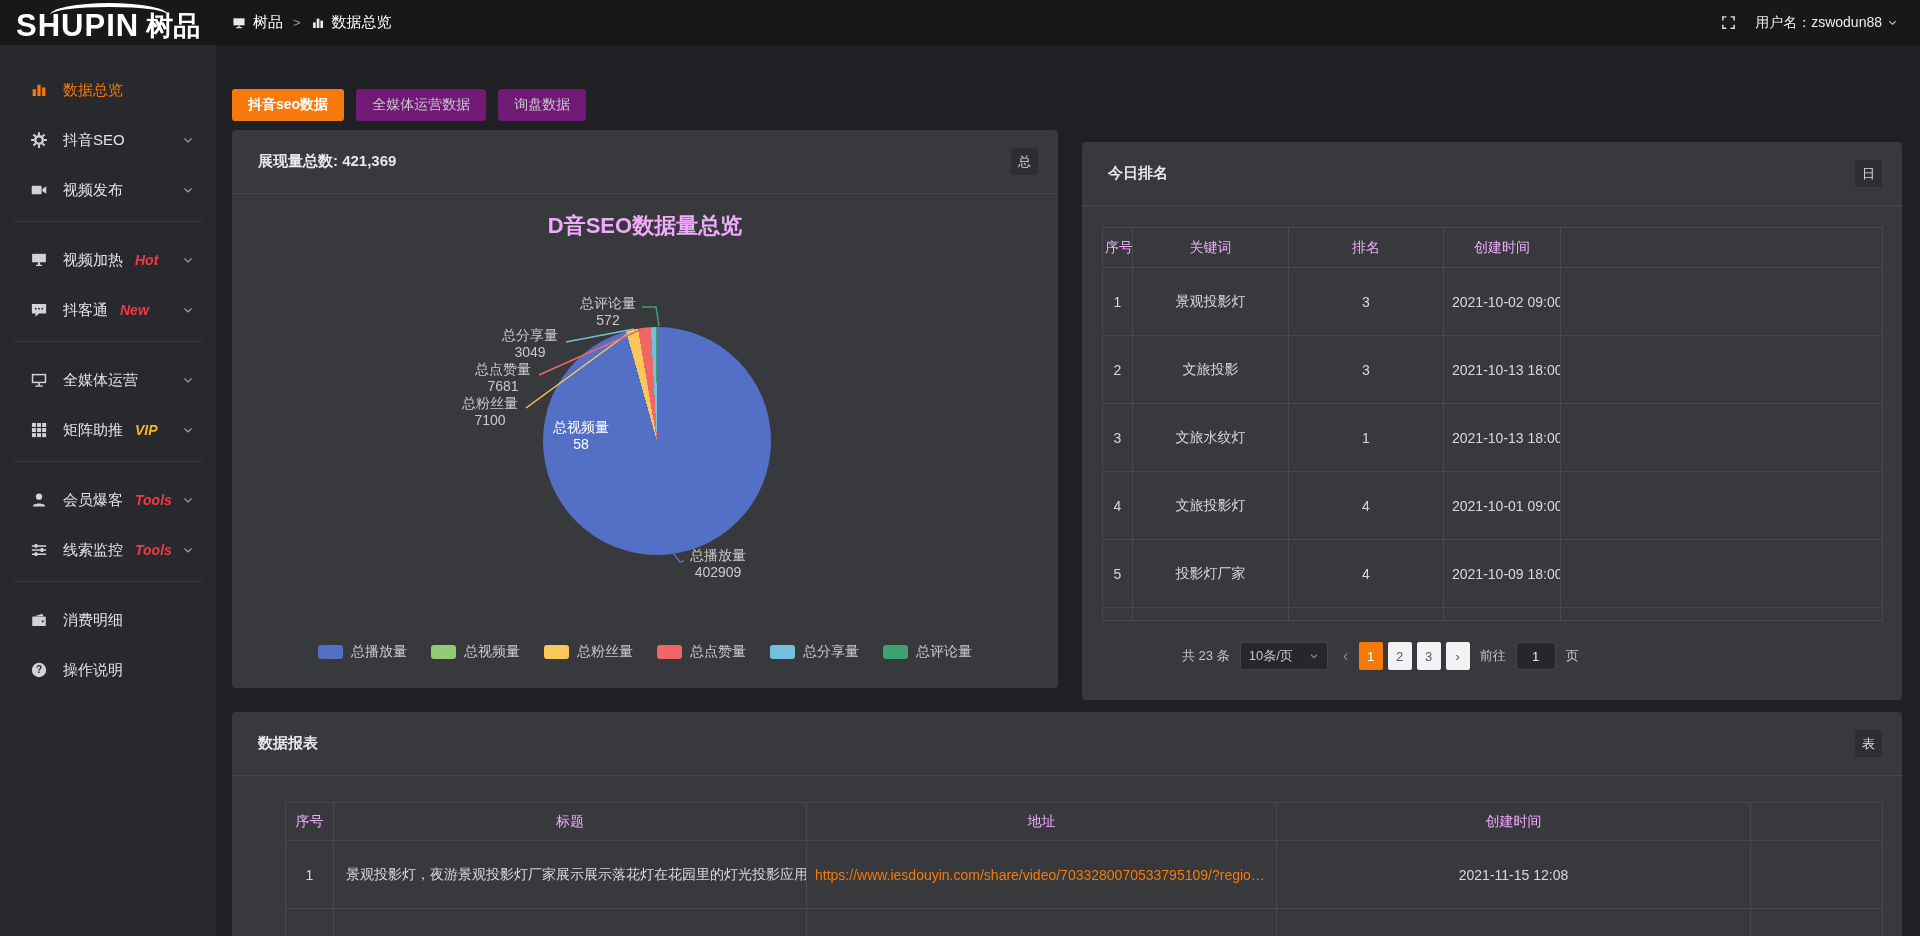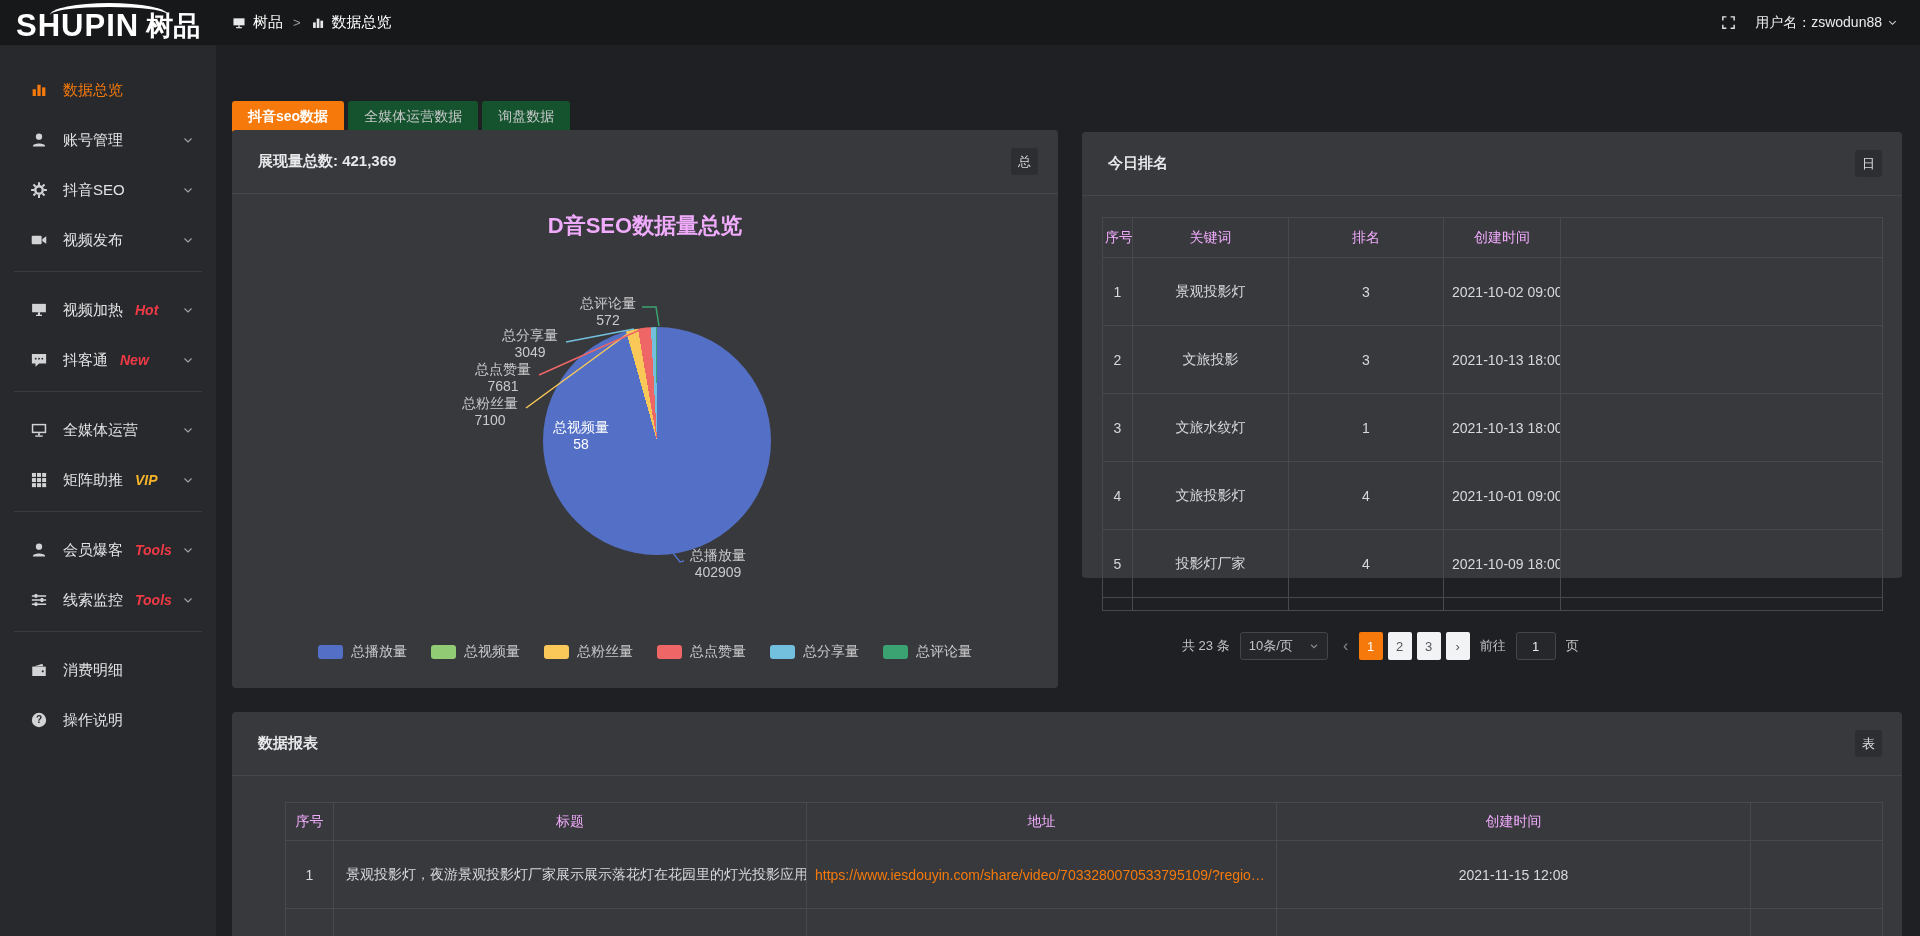"抖音seo数据" .tabs { gap: 4px -> 12px; top: 56px -> 44px }
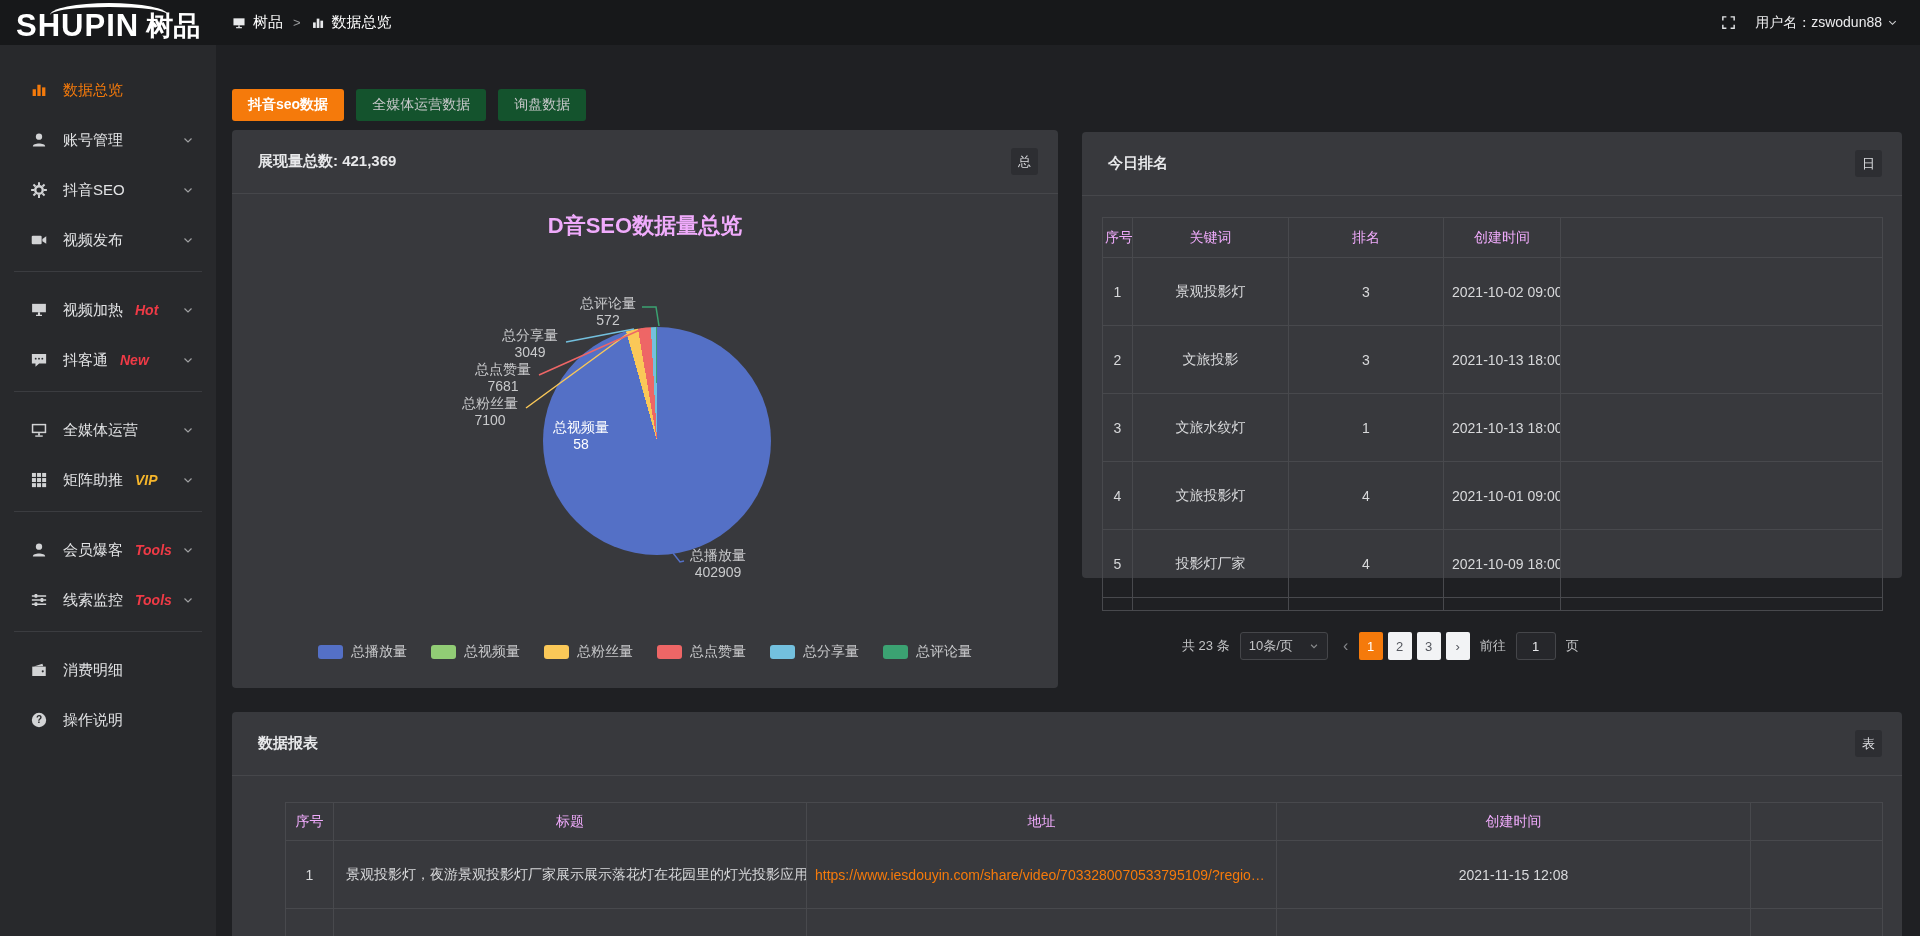"全媒体运营数据" .tab { background: #14532d -> #701a75 }
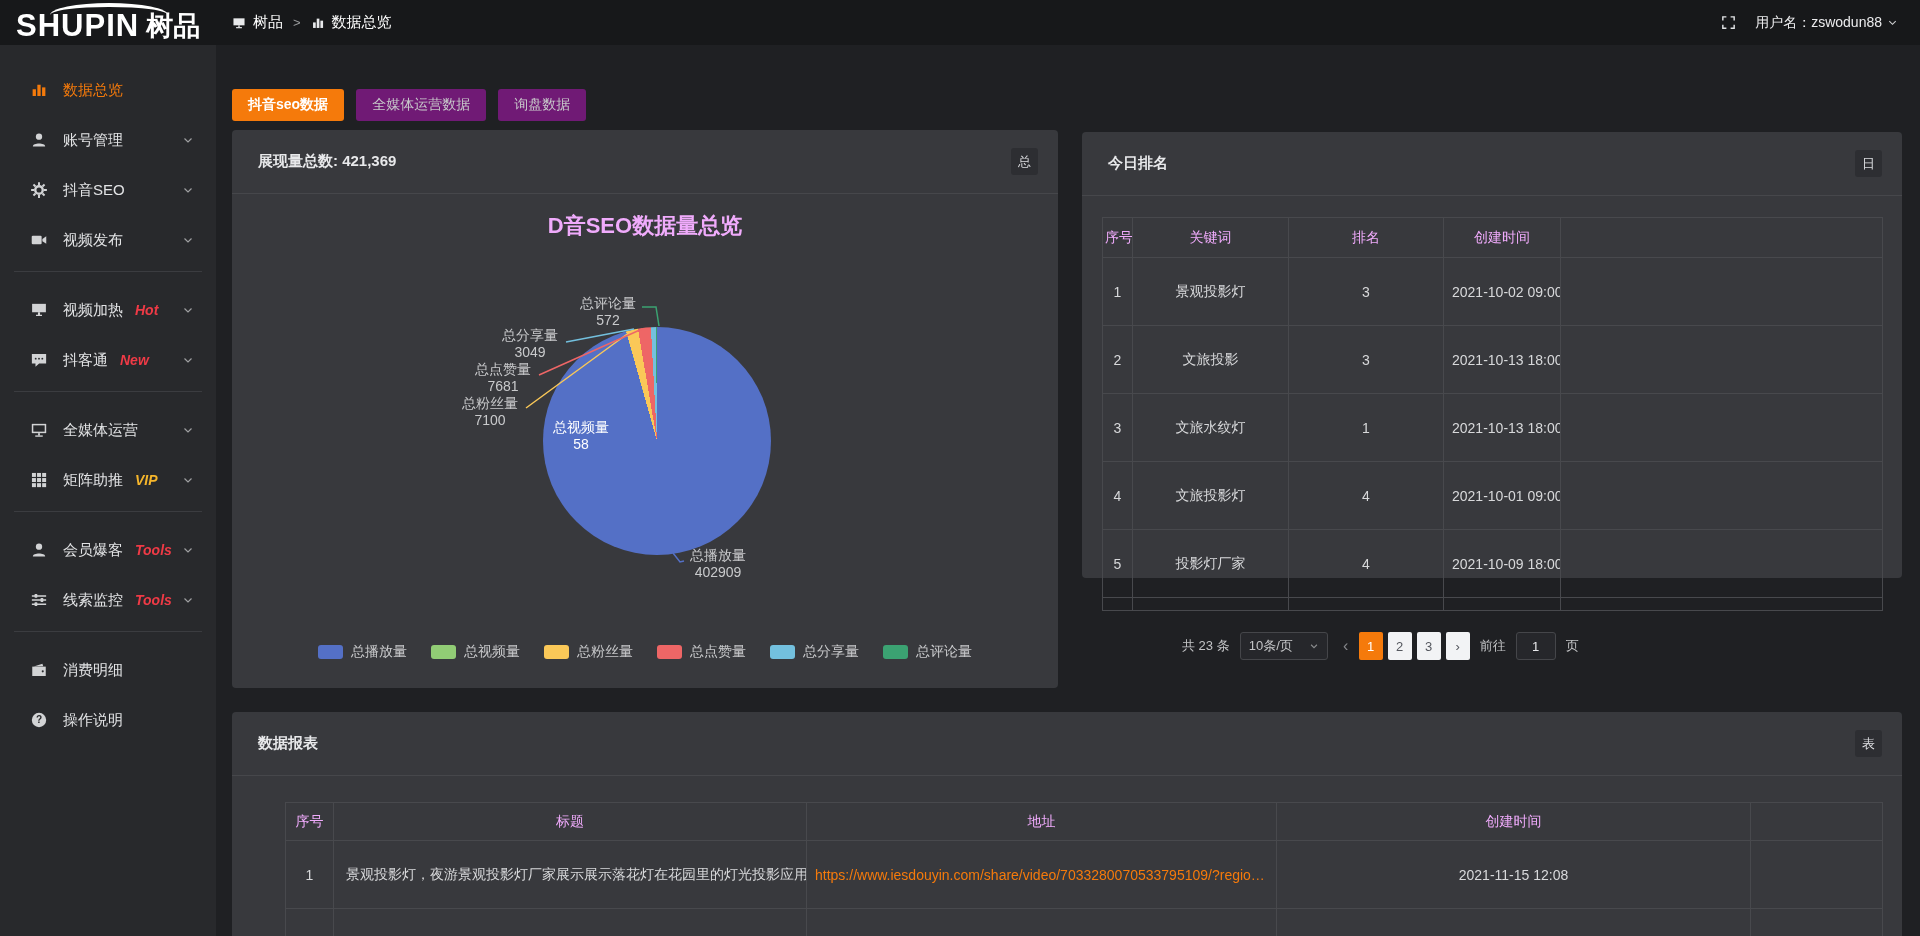"账号管理" div.side-item { html: <div> <span> <svg> <g> <circle></circle> <path></path> </g> </svg> </span> <span>账号管理</span> <span> <svg> <path></path> </svg> </span> </div> -> none }
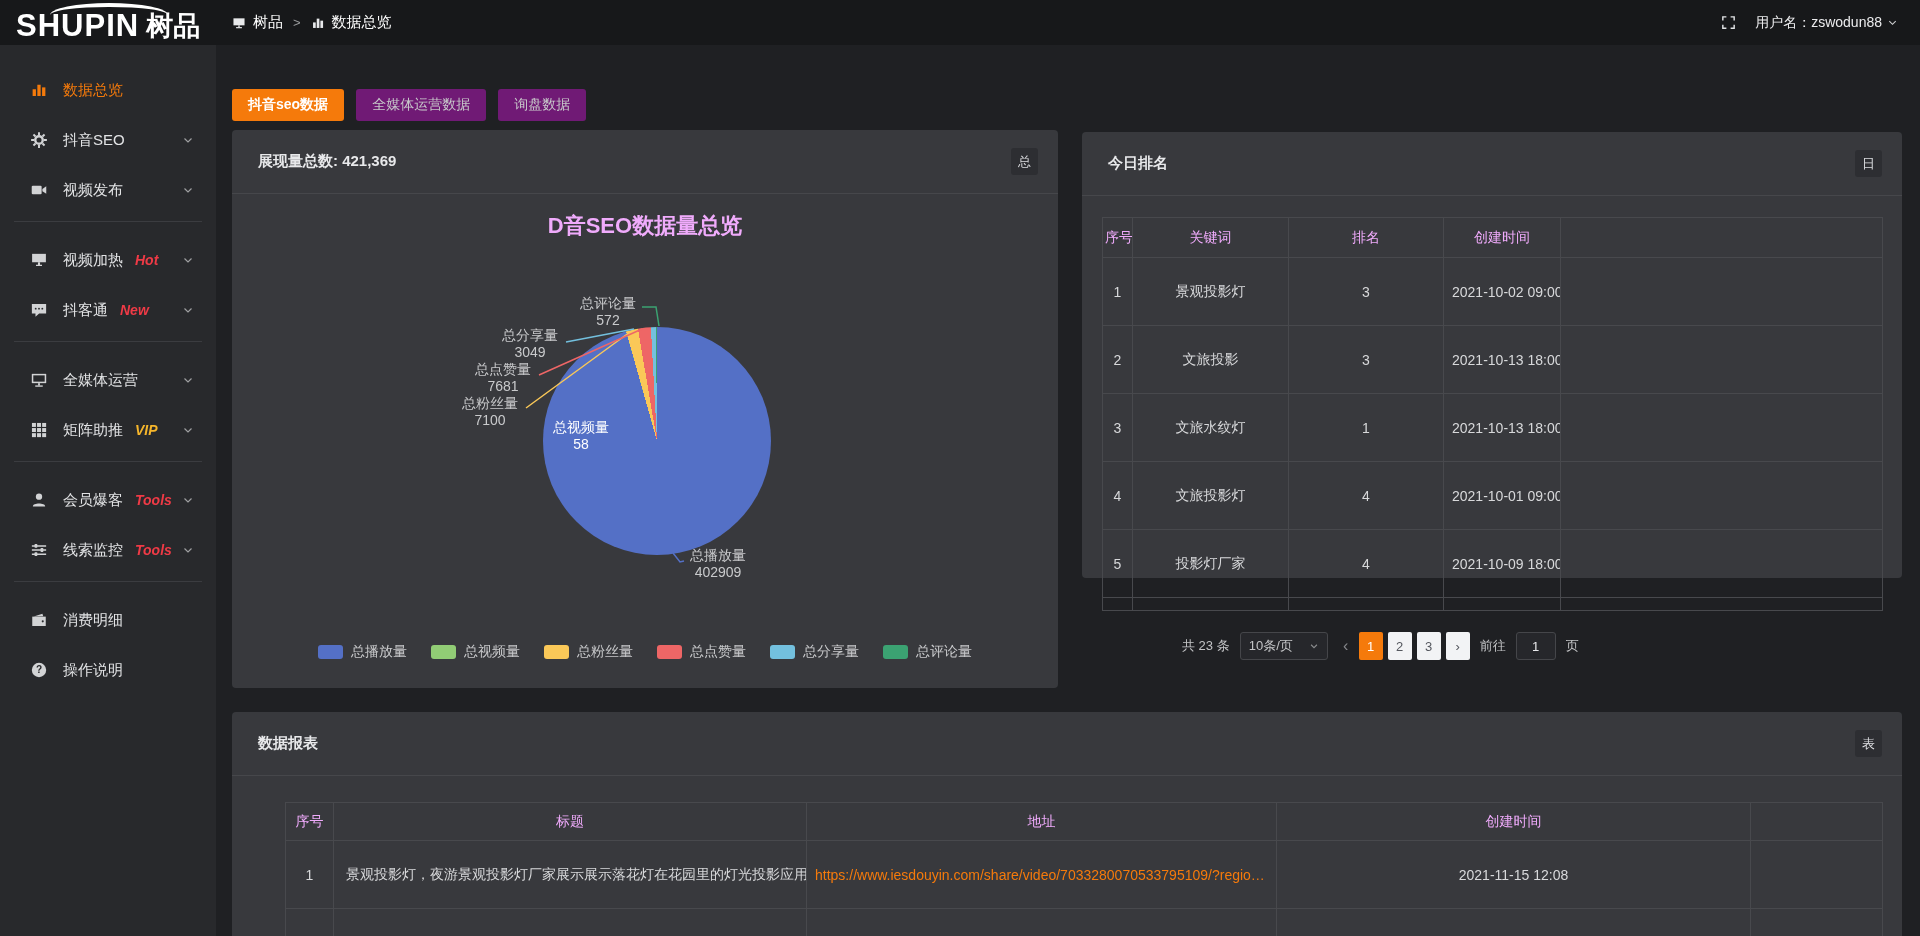"今日排名" .panel-ranking { height: 446px -> 558px; top: 87px -> 97px }
